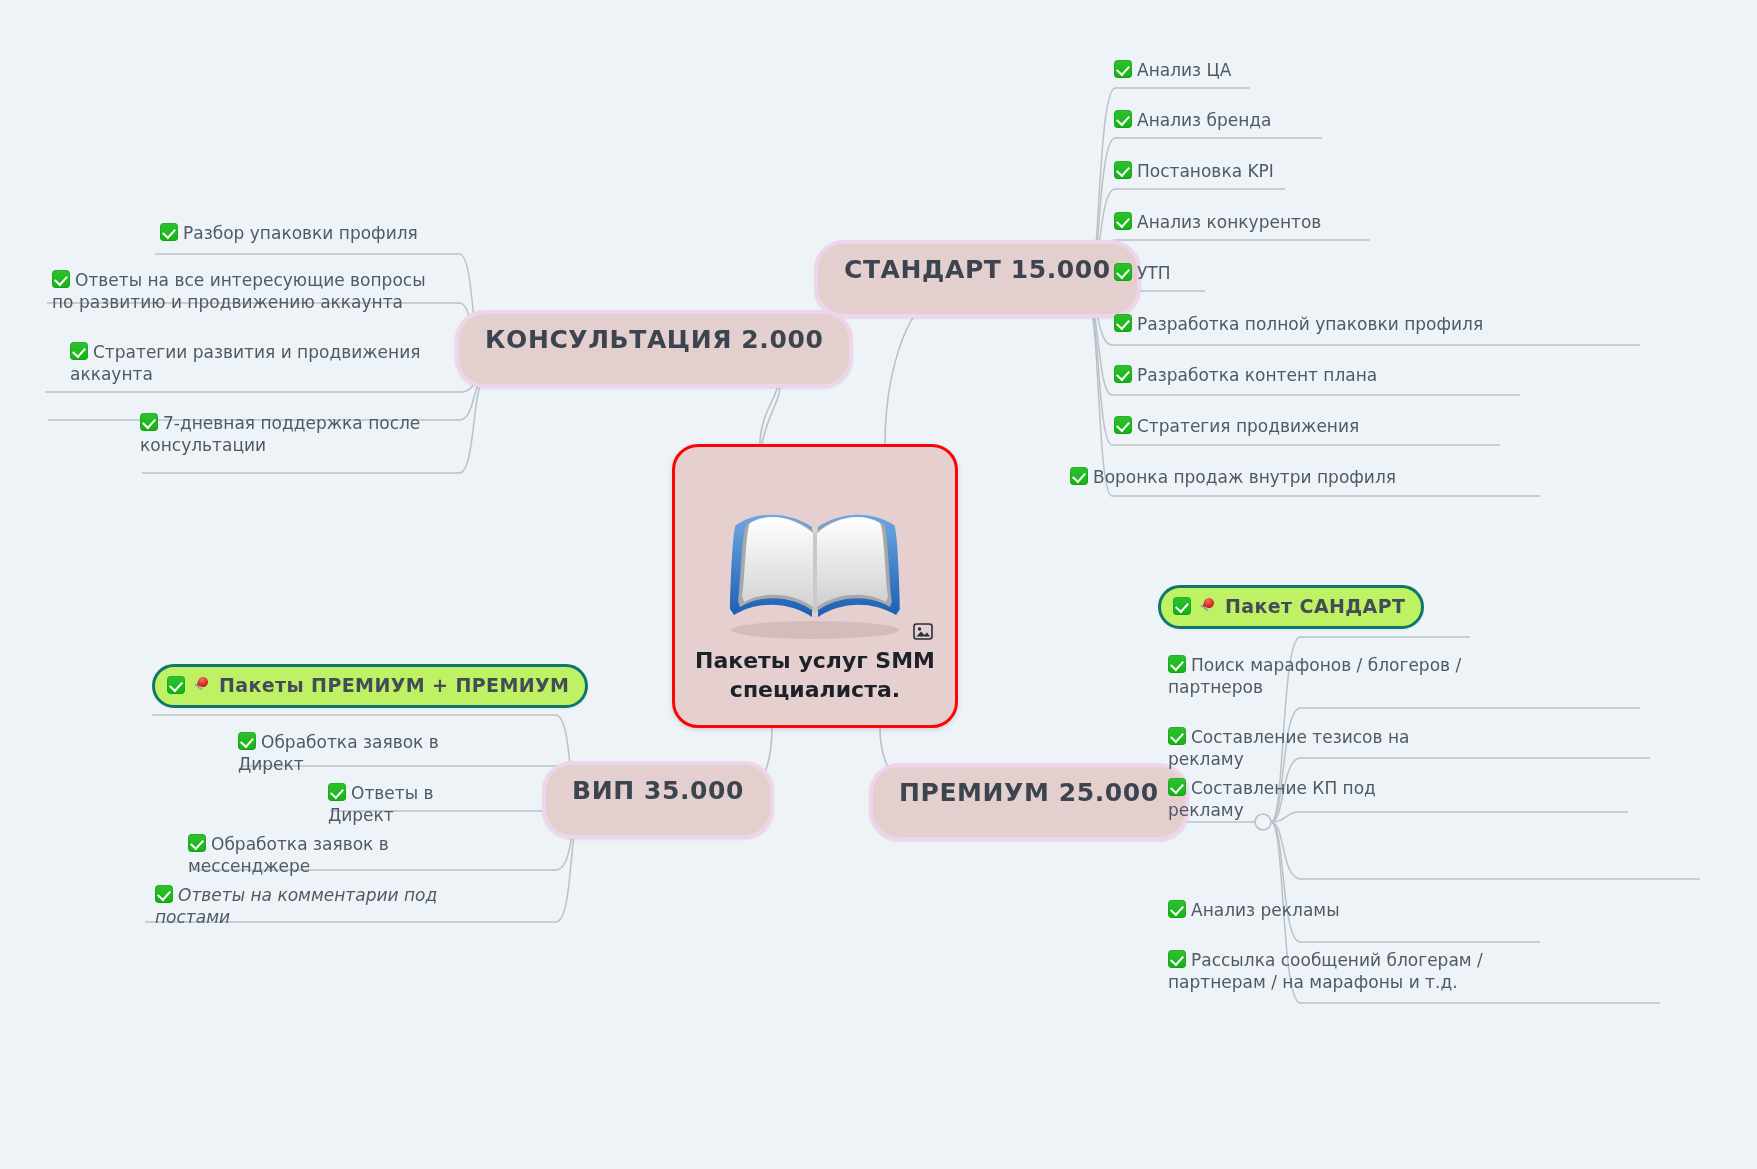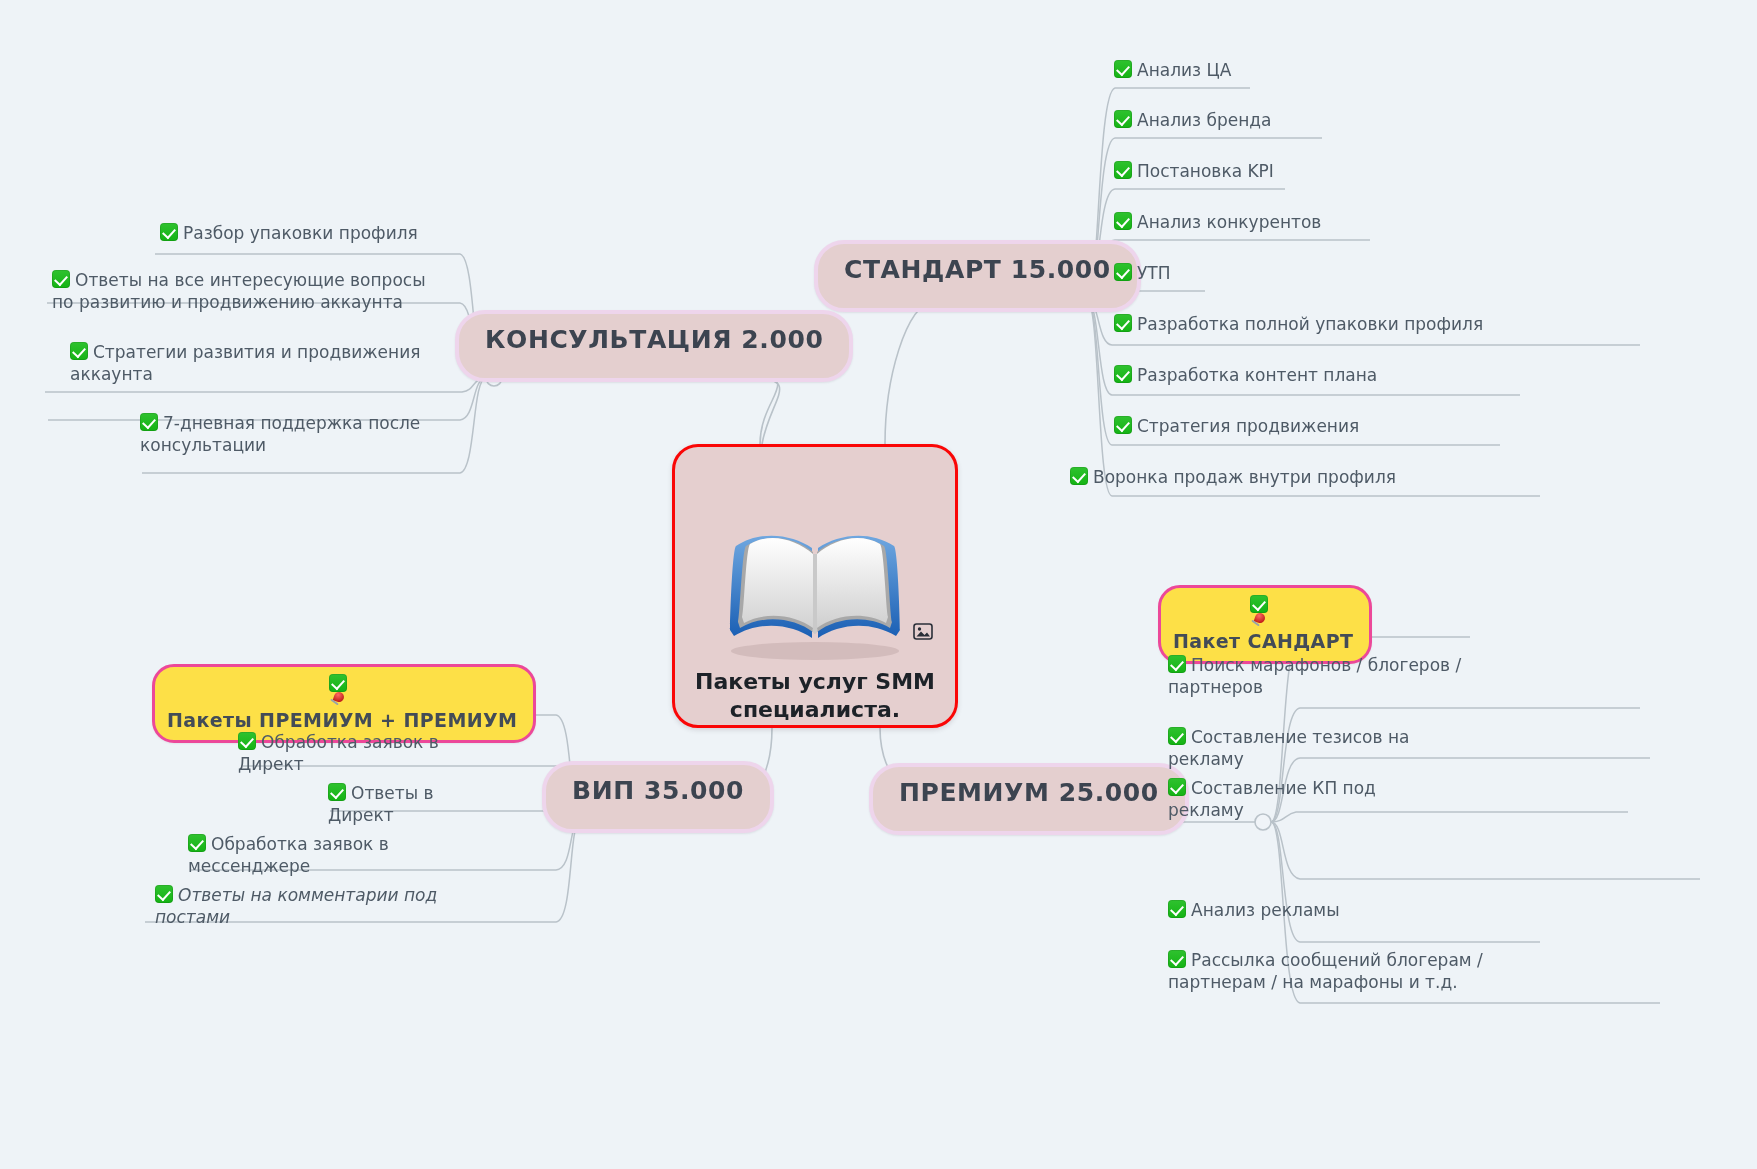"СТАНДАРТ 15.000" .pill { padding: 11px 26px 24px -> 11px 26px 30px }
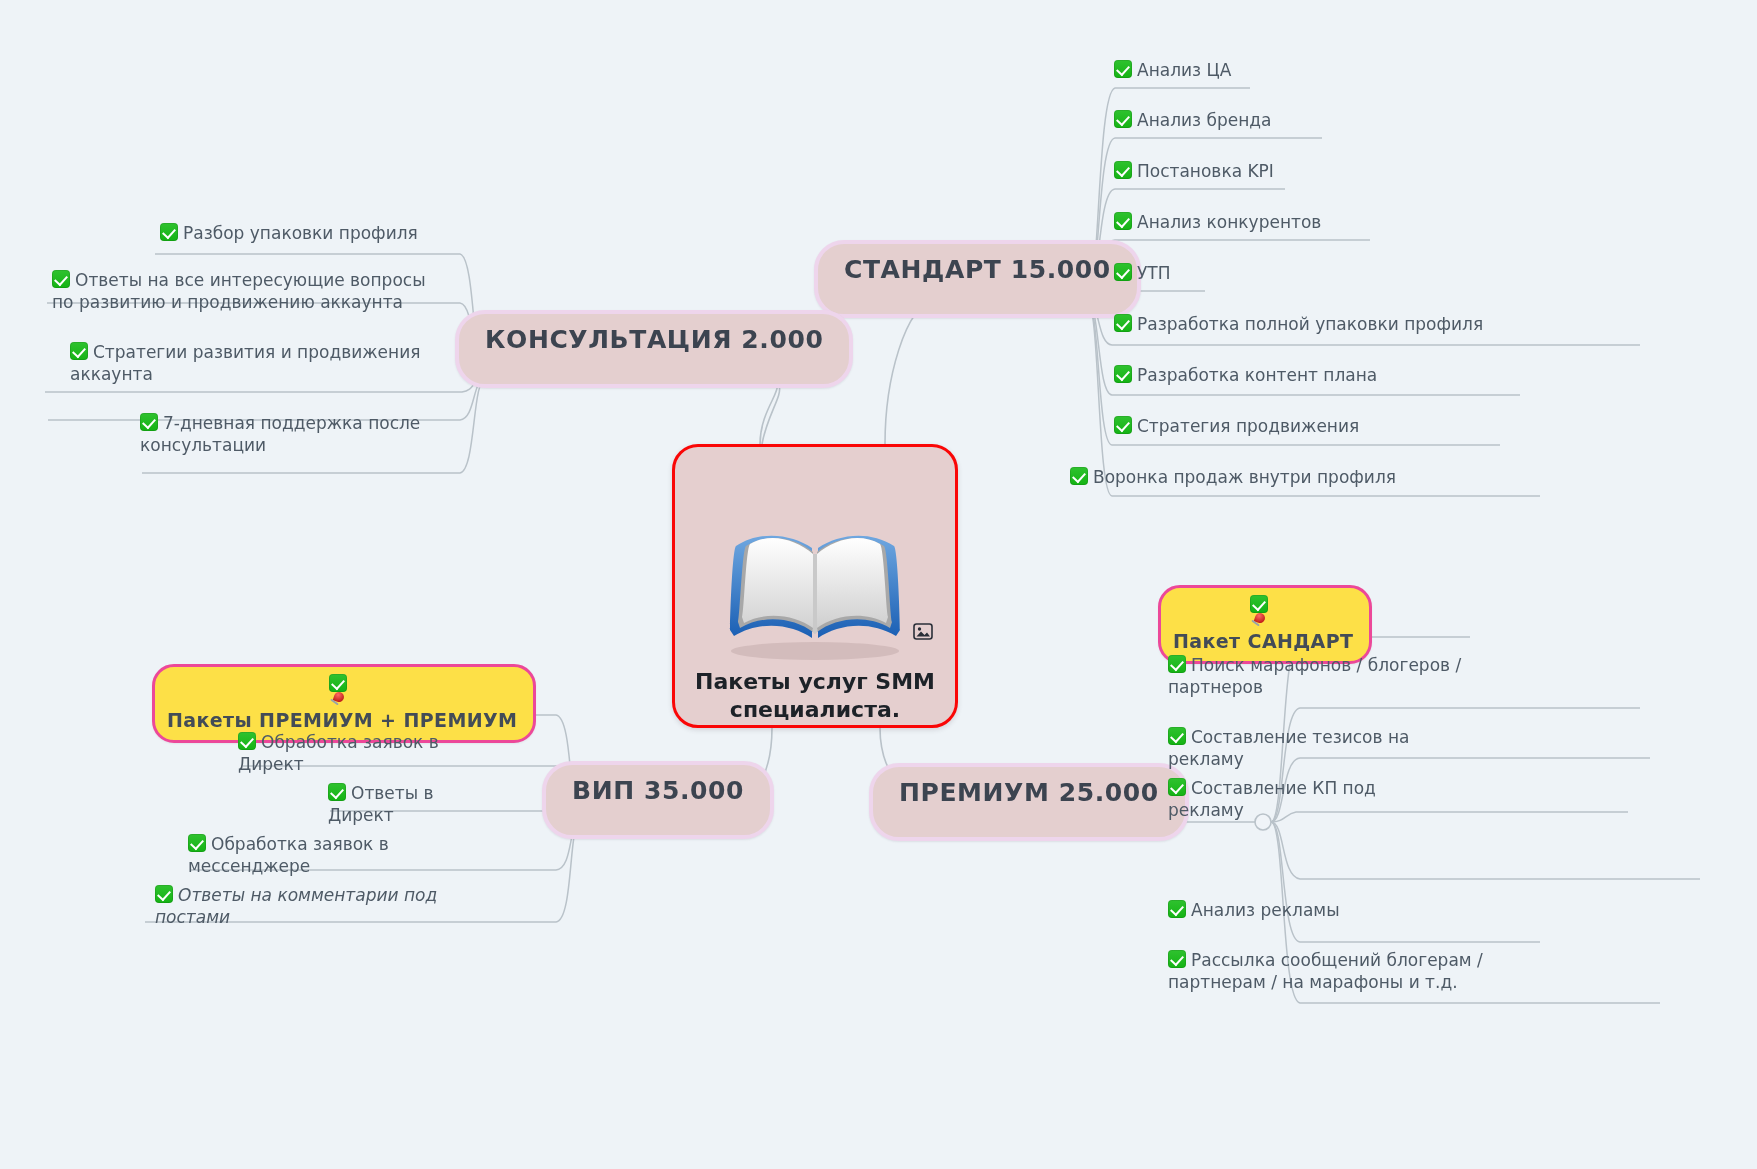"Пакет САНДАРТ" .hl { background: #fde047 -> #bef264; border: 3px solid #ec4899 -> 3px solid #0f766e; flex-direction: column -> none }
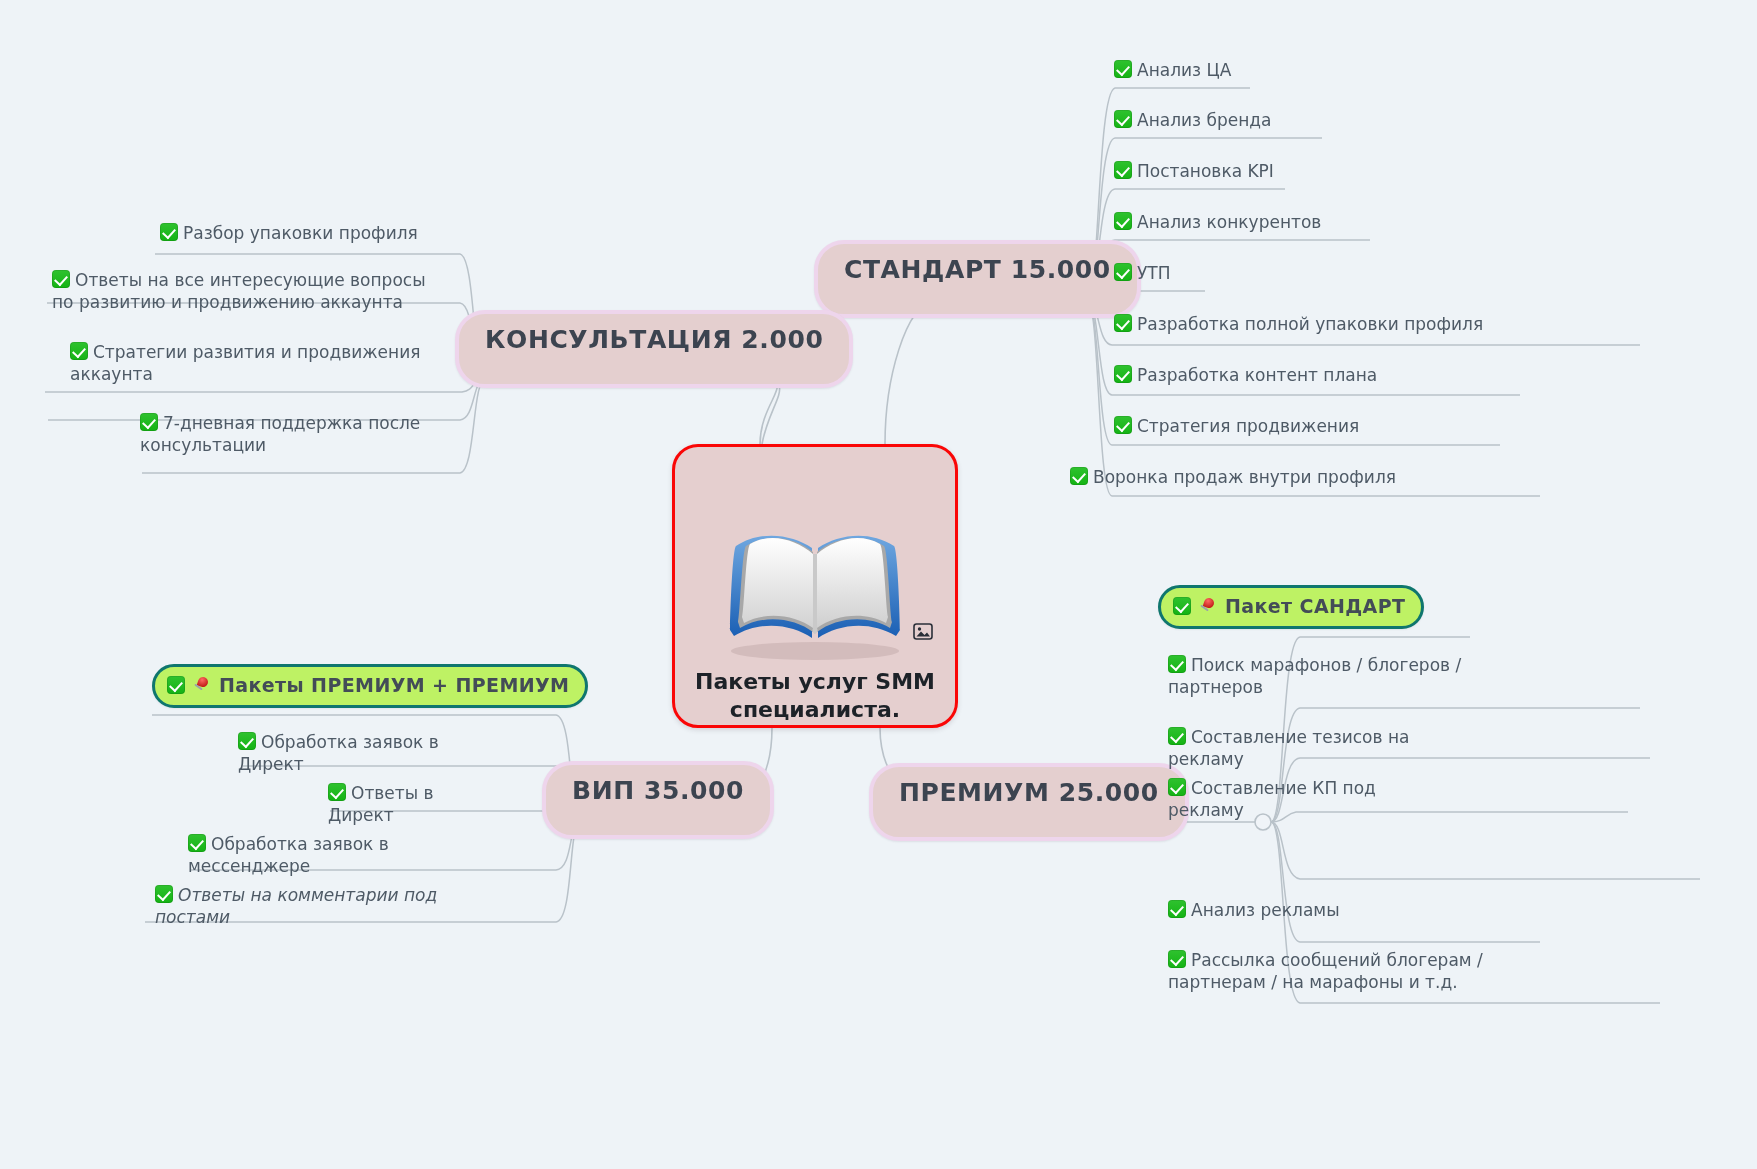"Пакеты услуг SMM специалиста." #central { justify-content: flex-end -> center }
